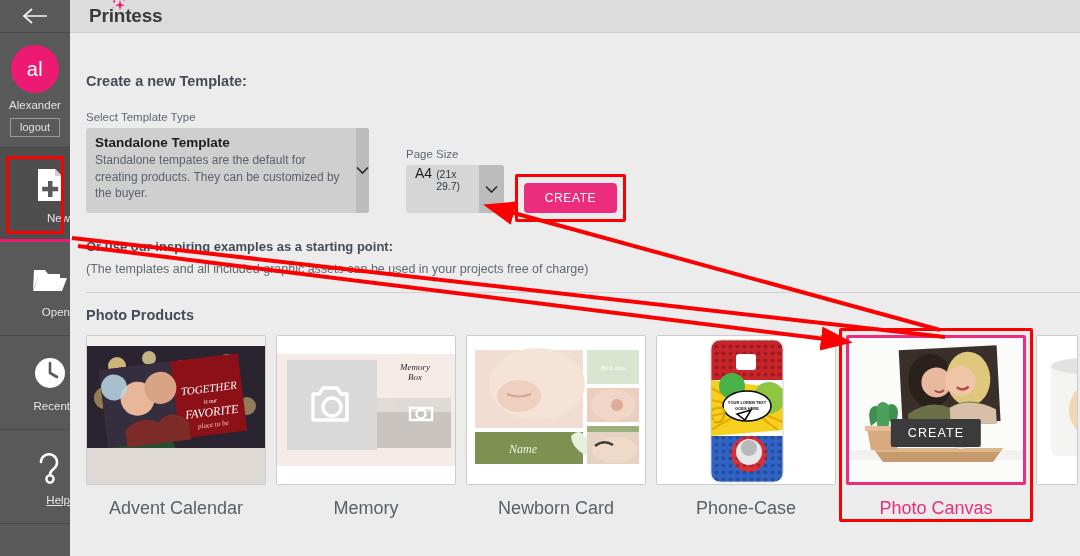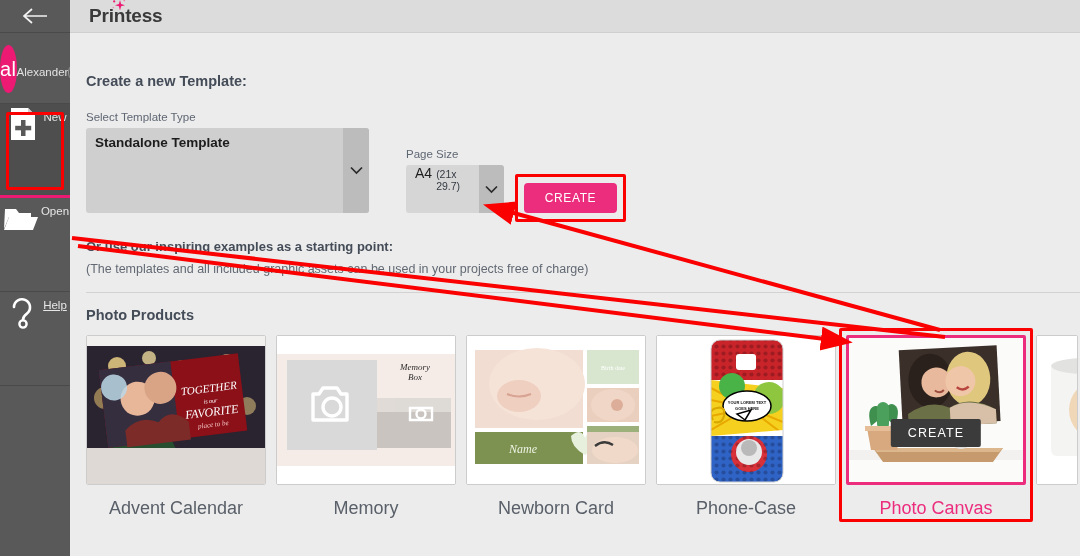"al" .user-block { flex-direction: row -> column }
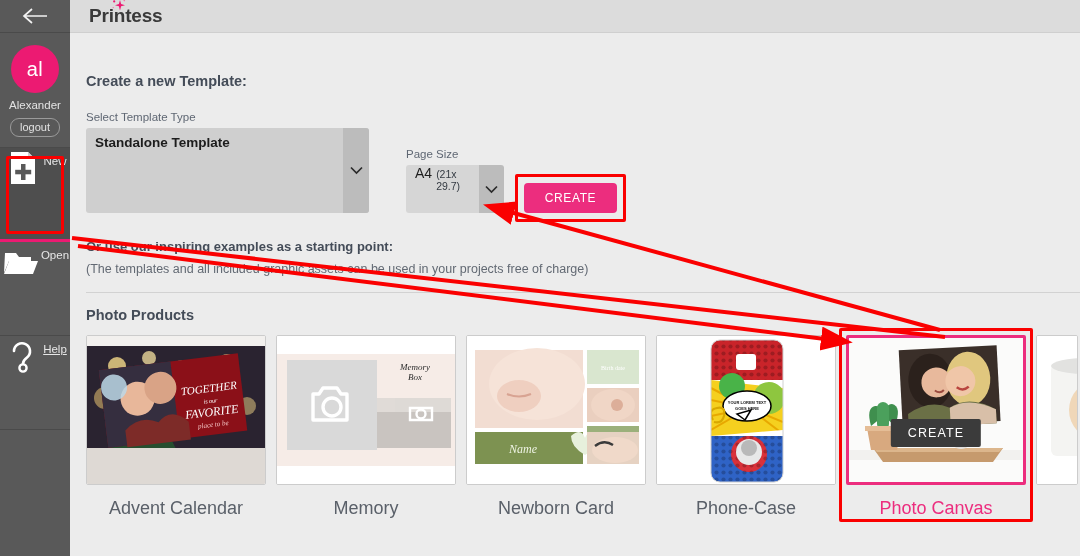"logout" .logout-btn { border-radius: 9px -> 0 }
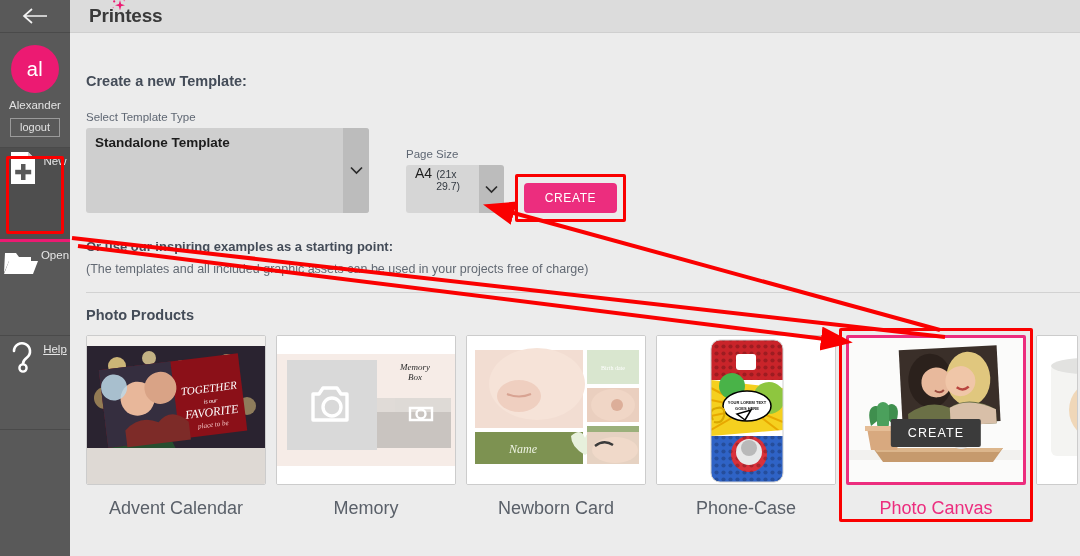"Standalone tempates are the default" div.tpl-desc { html: none -> <div>Standalone tempates are the default for creating products. They can be customized by the buyer.</div> }
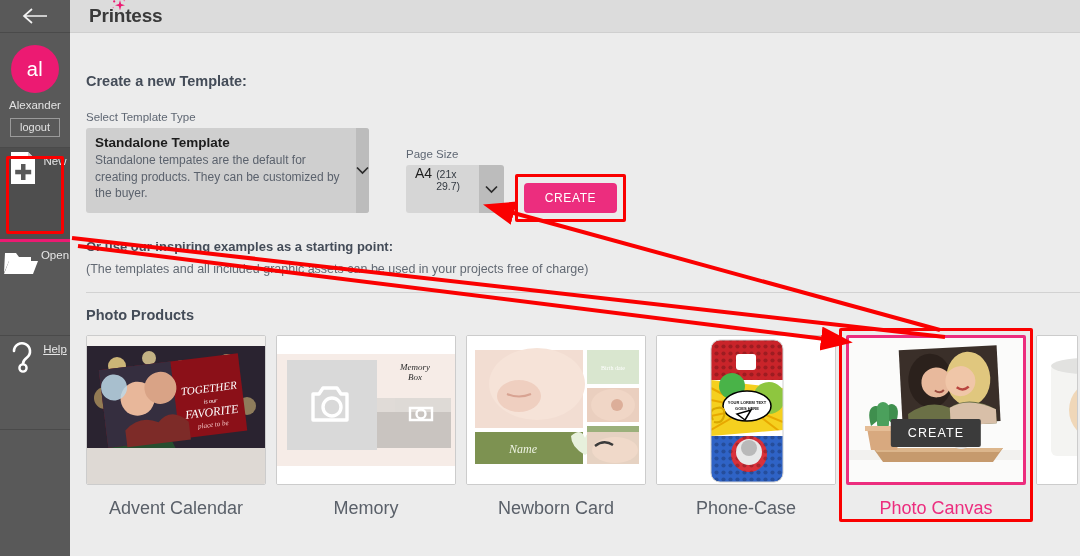"New" .nav-item { align-items: flex-start -> flex-end; flex-direction: row -> column }
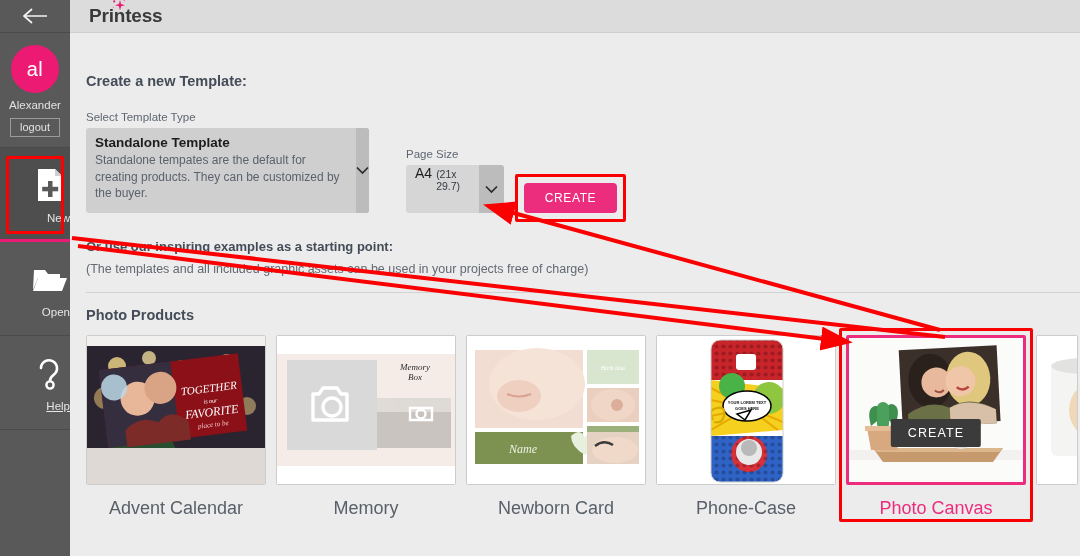"Recent" div.nav-item { html: none -> <div> <svg> <circle></circle> <path></path> </svg> <div>Recent</div> </div> }
